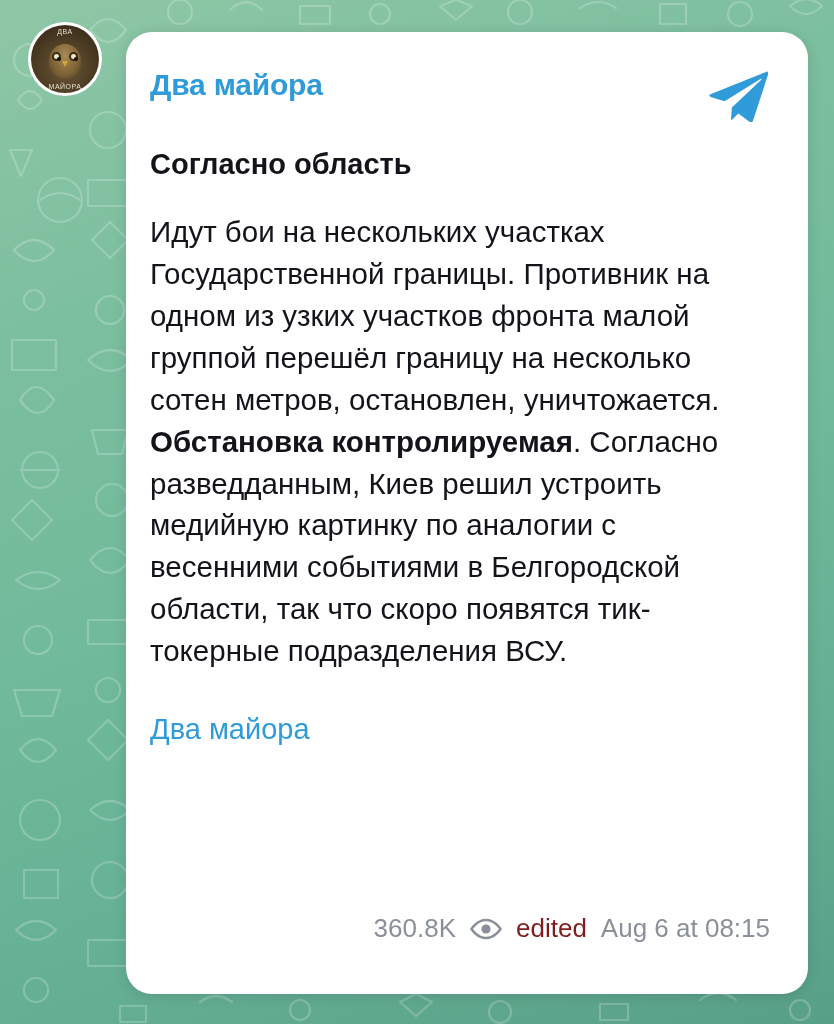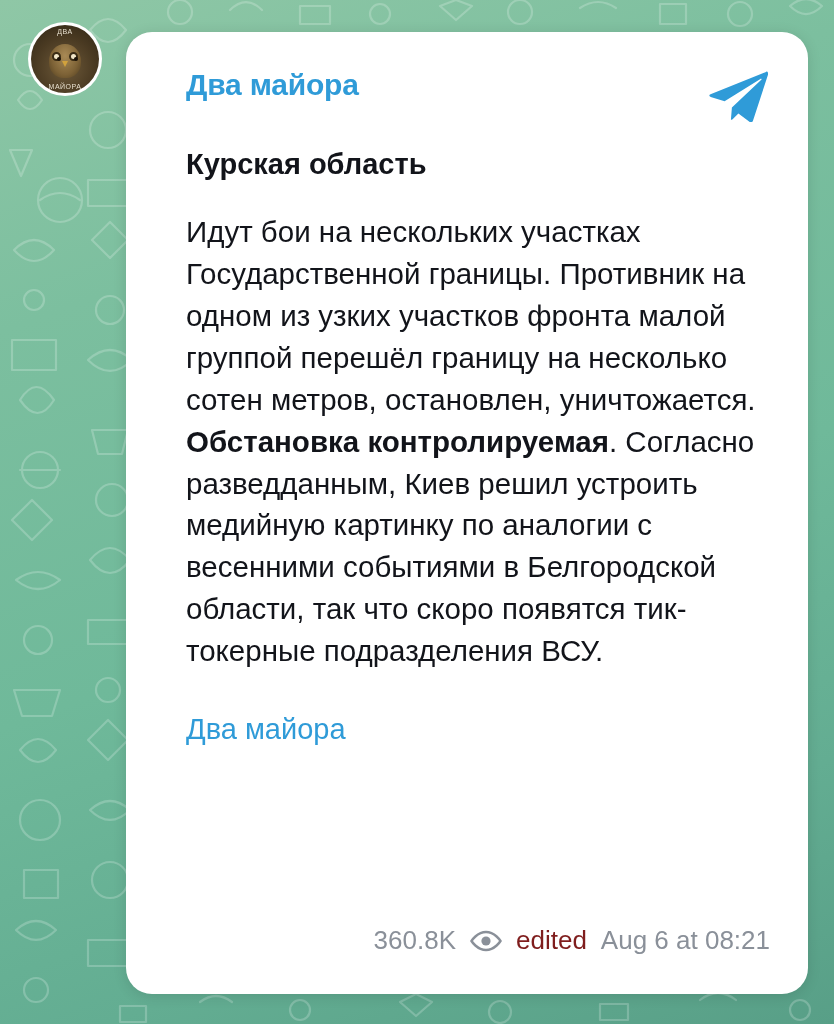"Два майора" .post-card { padding: 36px 38px 0 60px -> 36px 38px 0 24px }
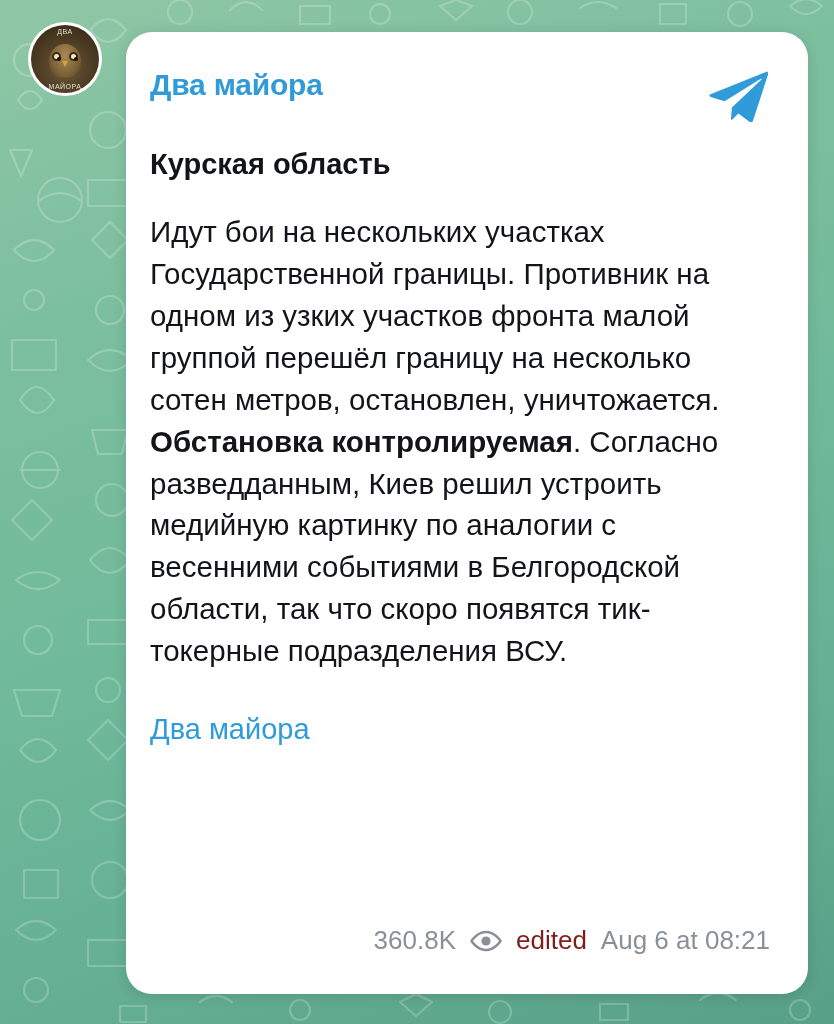"Курская область" div.post-title { text: Курская -> Согласно }
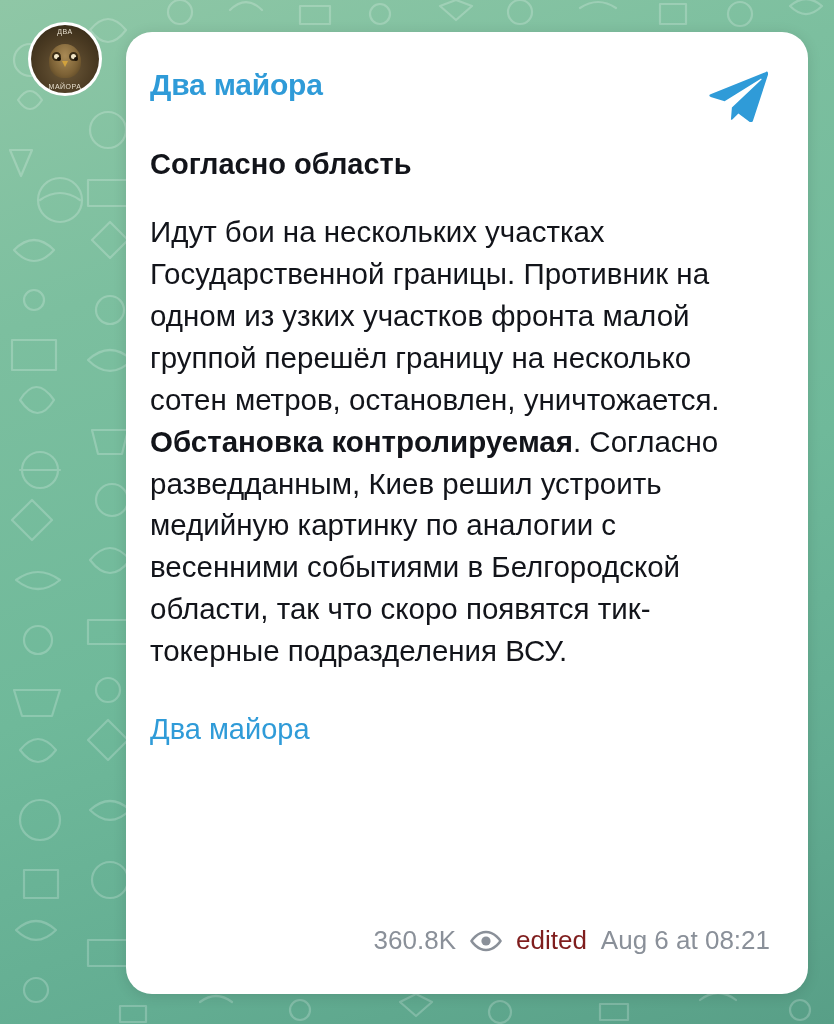"360.8K" .post-meta { bottom: 38px -> 50px }
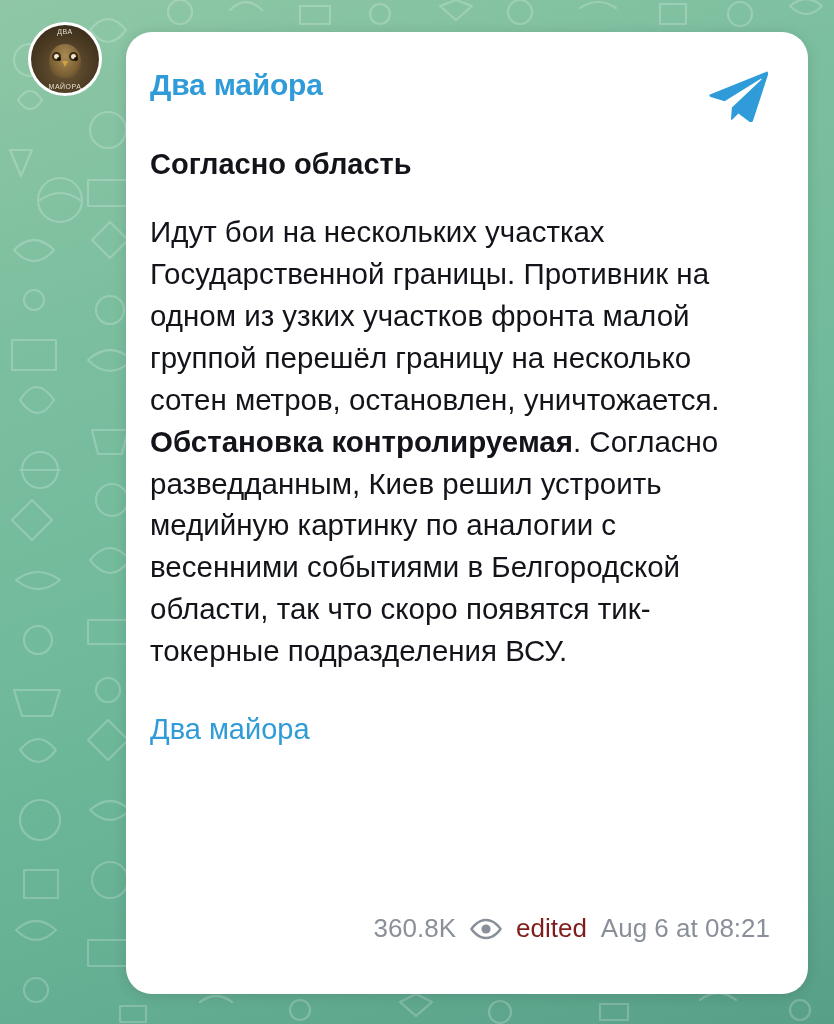"Aug 6 at 08:21" span.meta-date { text: 08:21 -> 08:15 }
